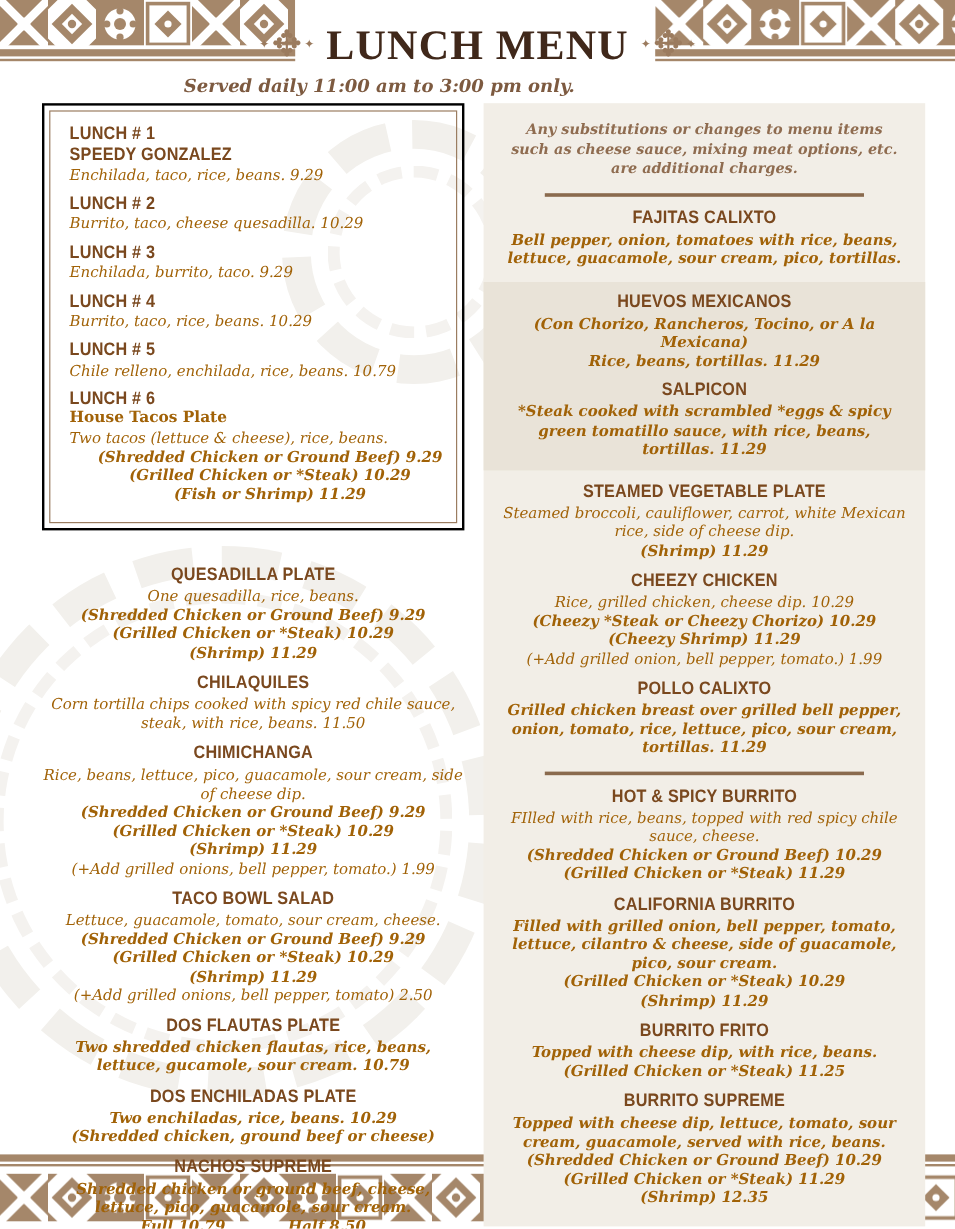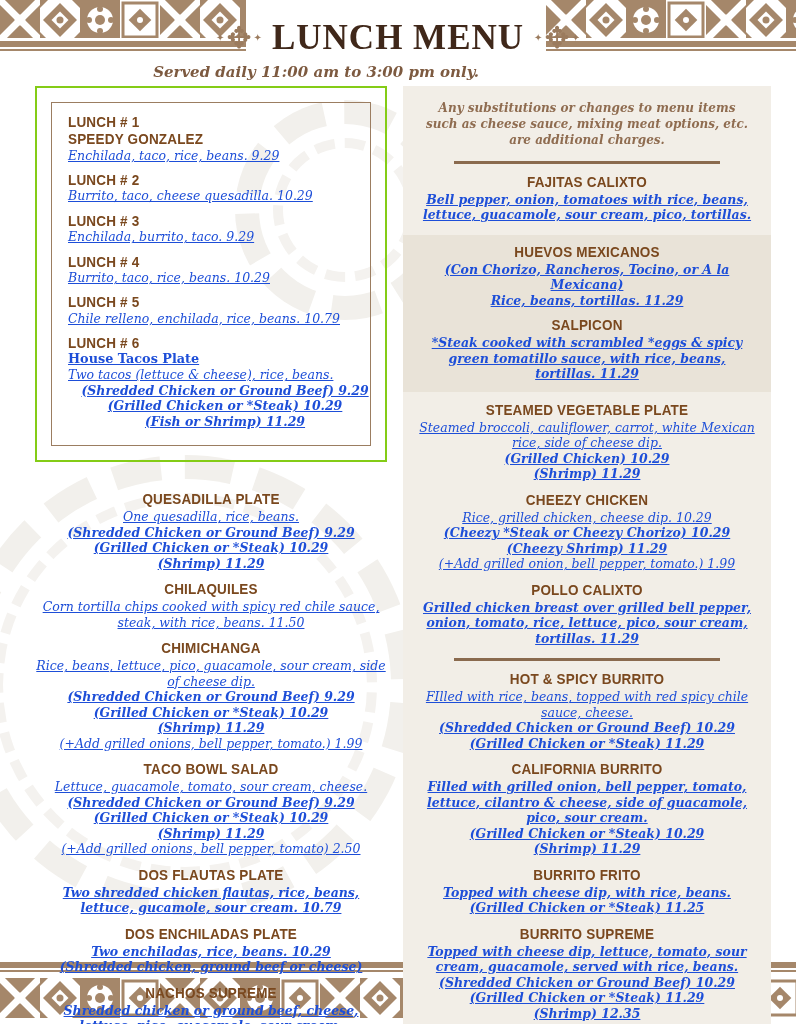"LUNCH # 1" .lunch-box { border: 2px solid #84cc16 -> 2px solid #000000; padding: 14px -> 4px }
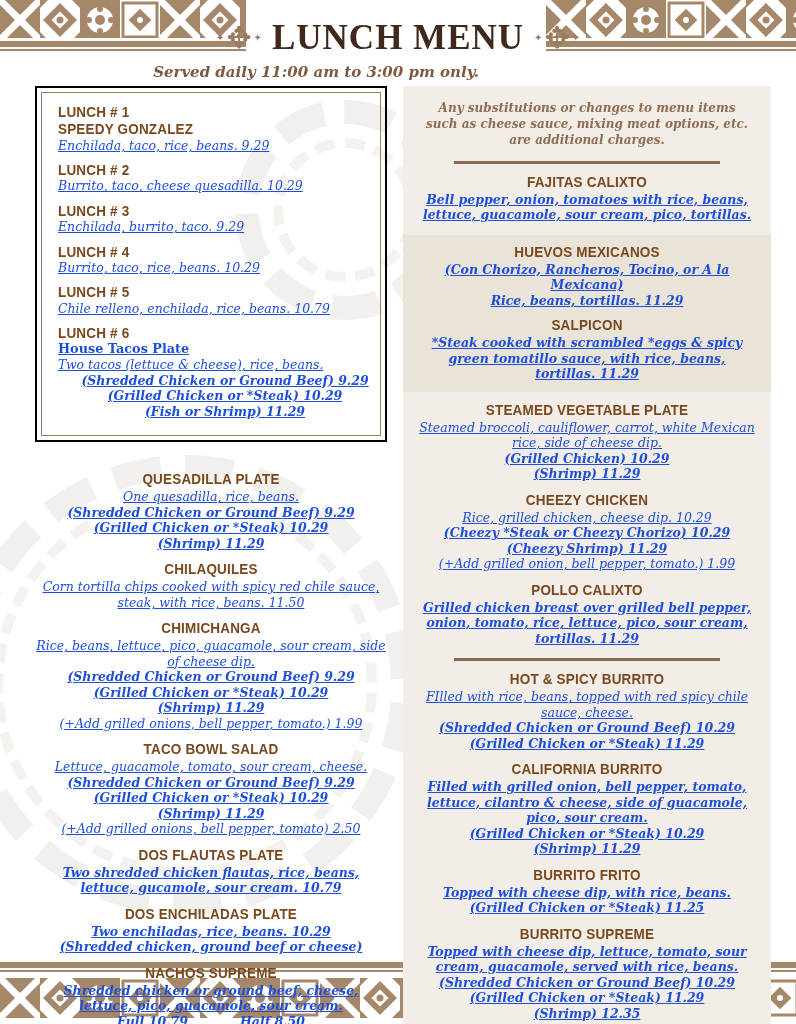"Enchilada, taco, rice, beans. 9.29" .ln { color: #1d4ed8 -> #a16207; text-decoration: underline -> none }
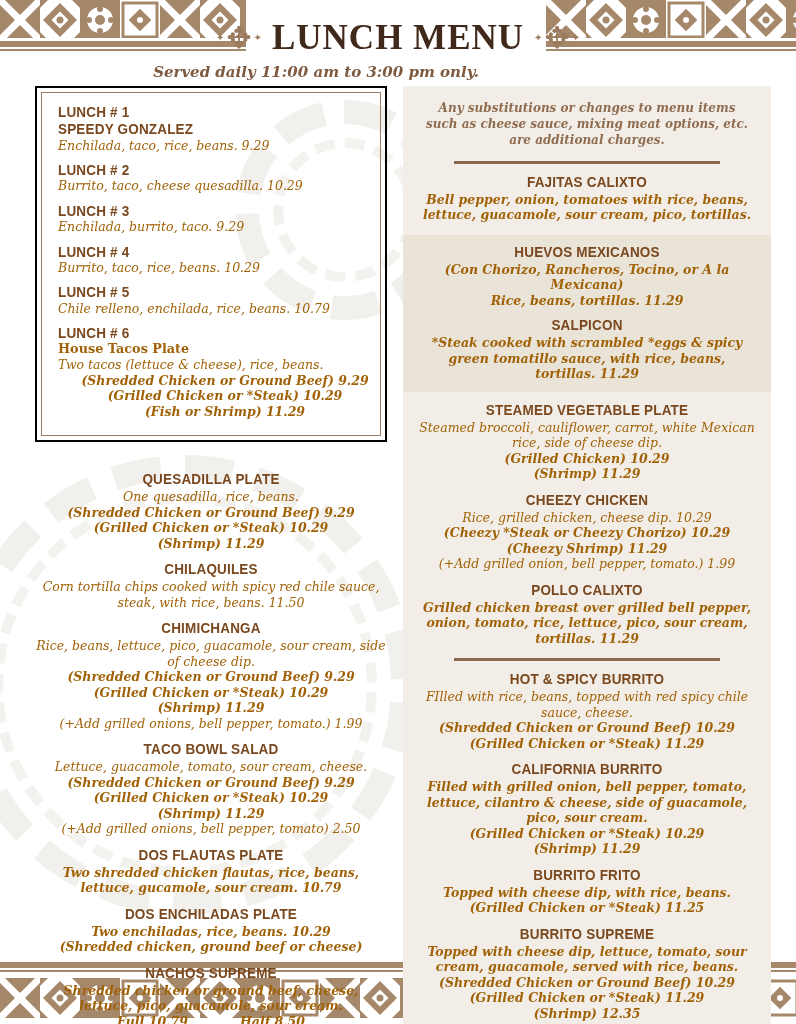"(Grilled Chicken) 10.29" div.ln { html: <div>(Grilled Chicken) 10.29</div> -> none }
